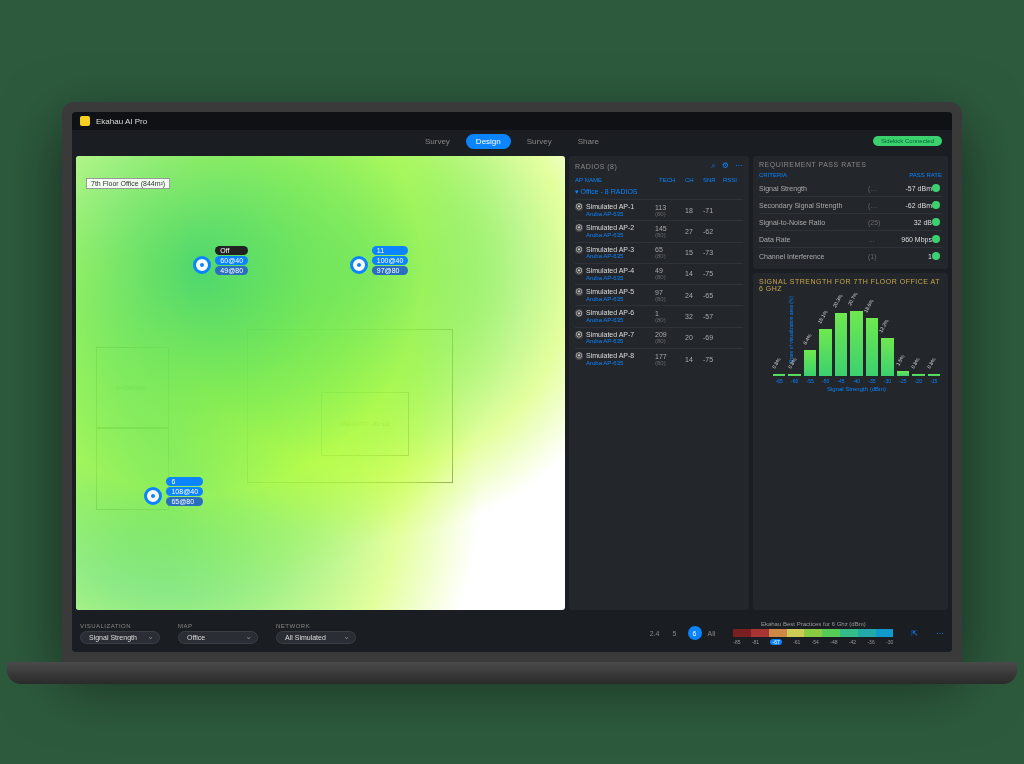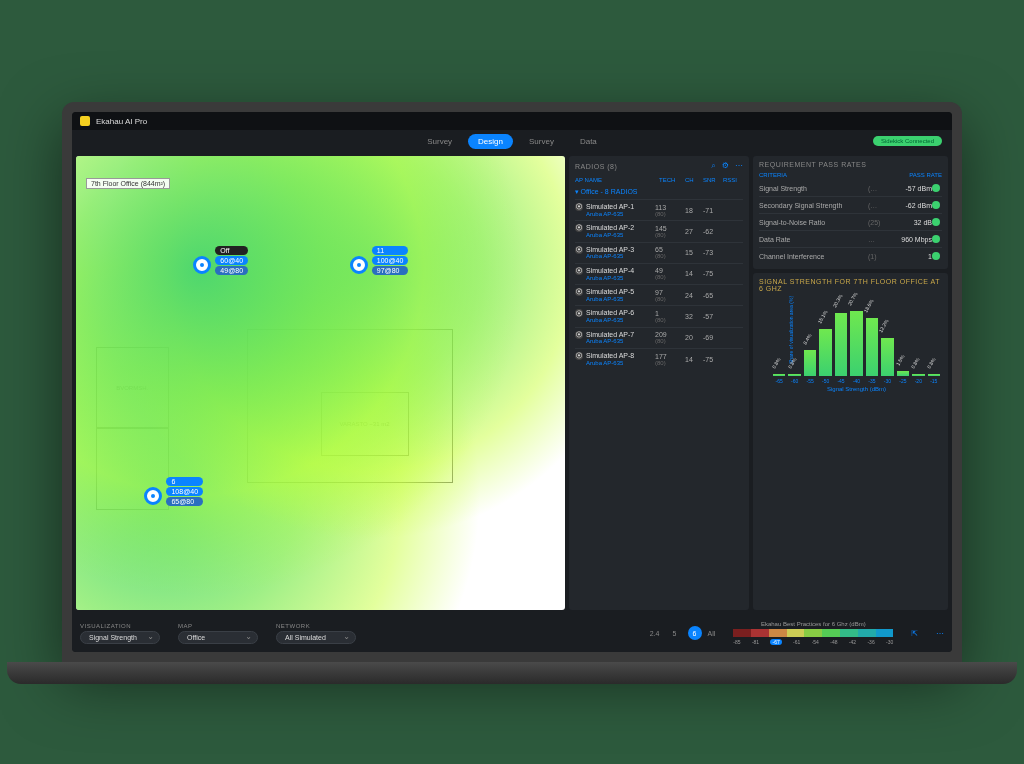"Data" div.tab { text: Data -> Share }
